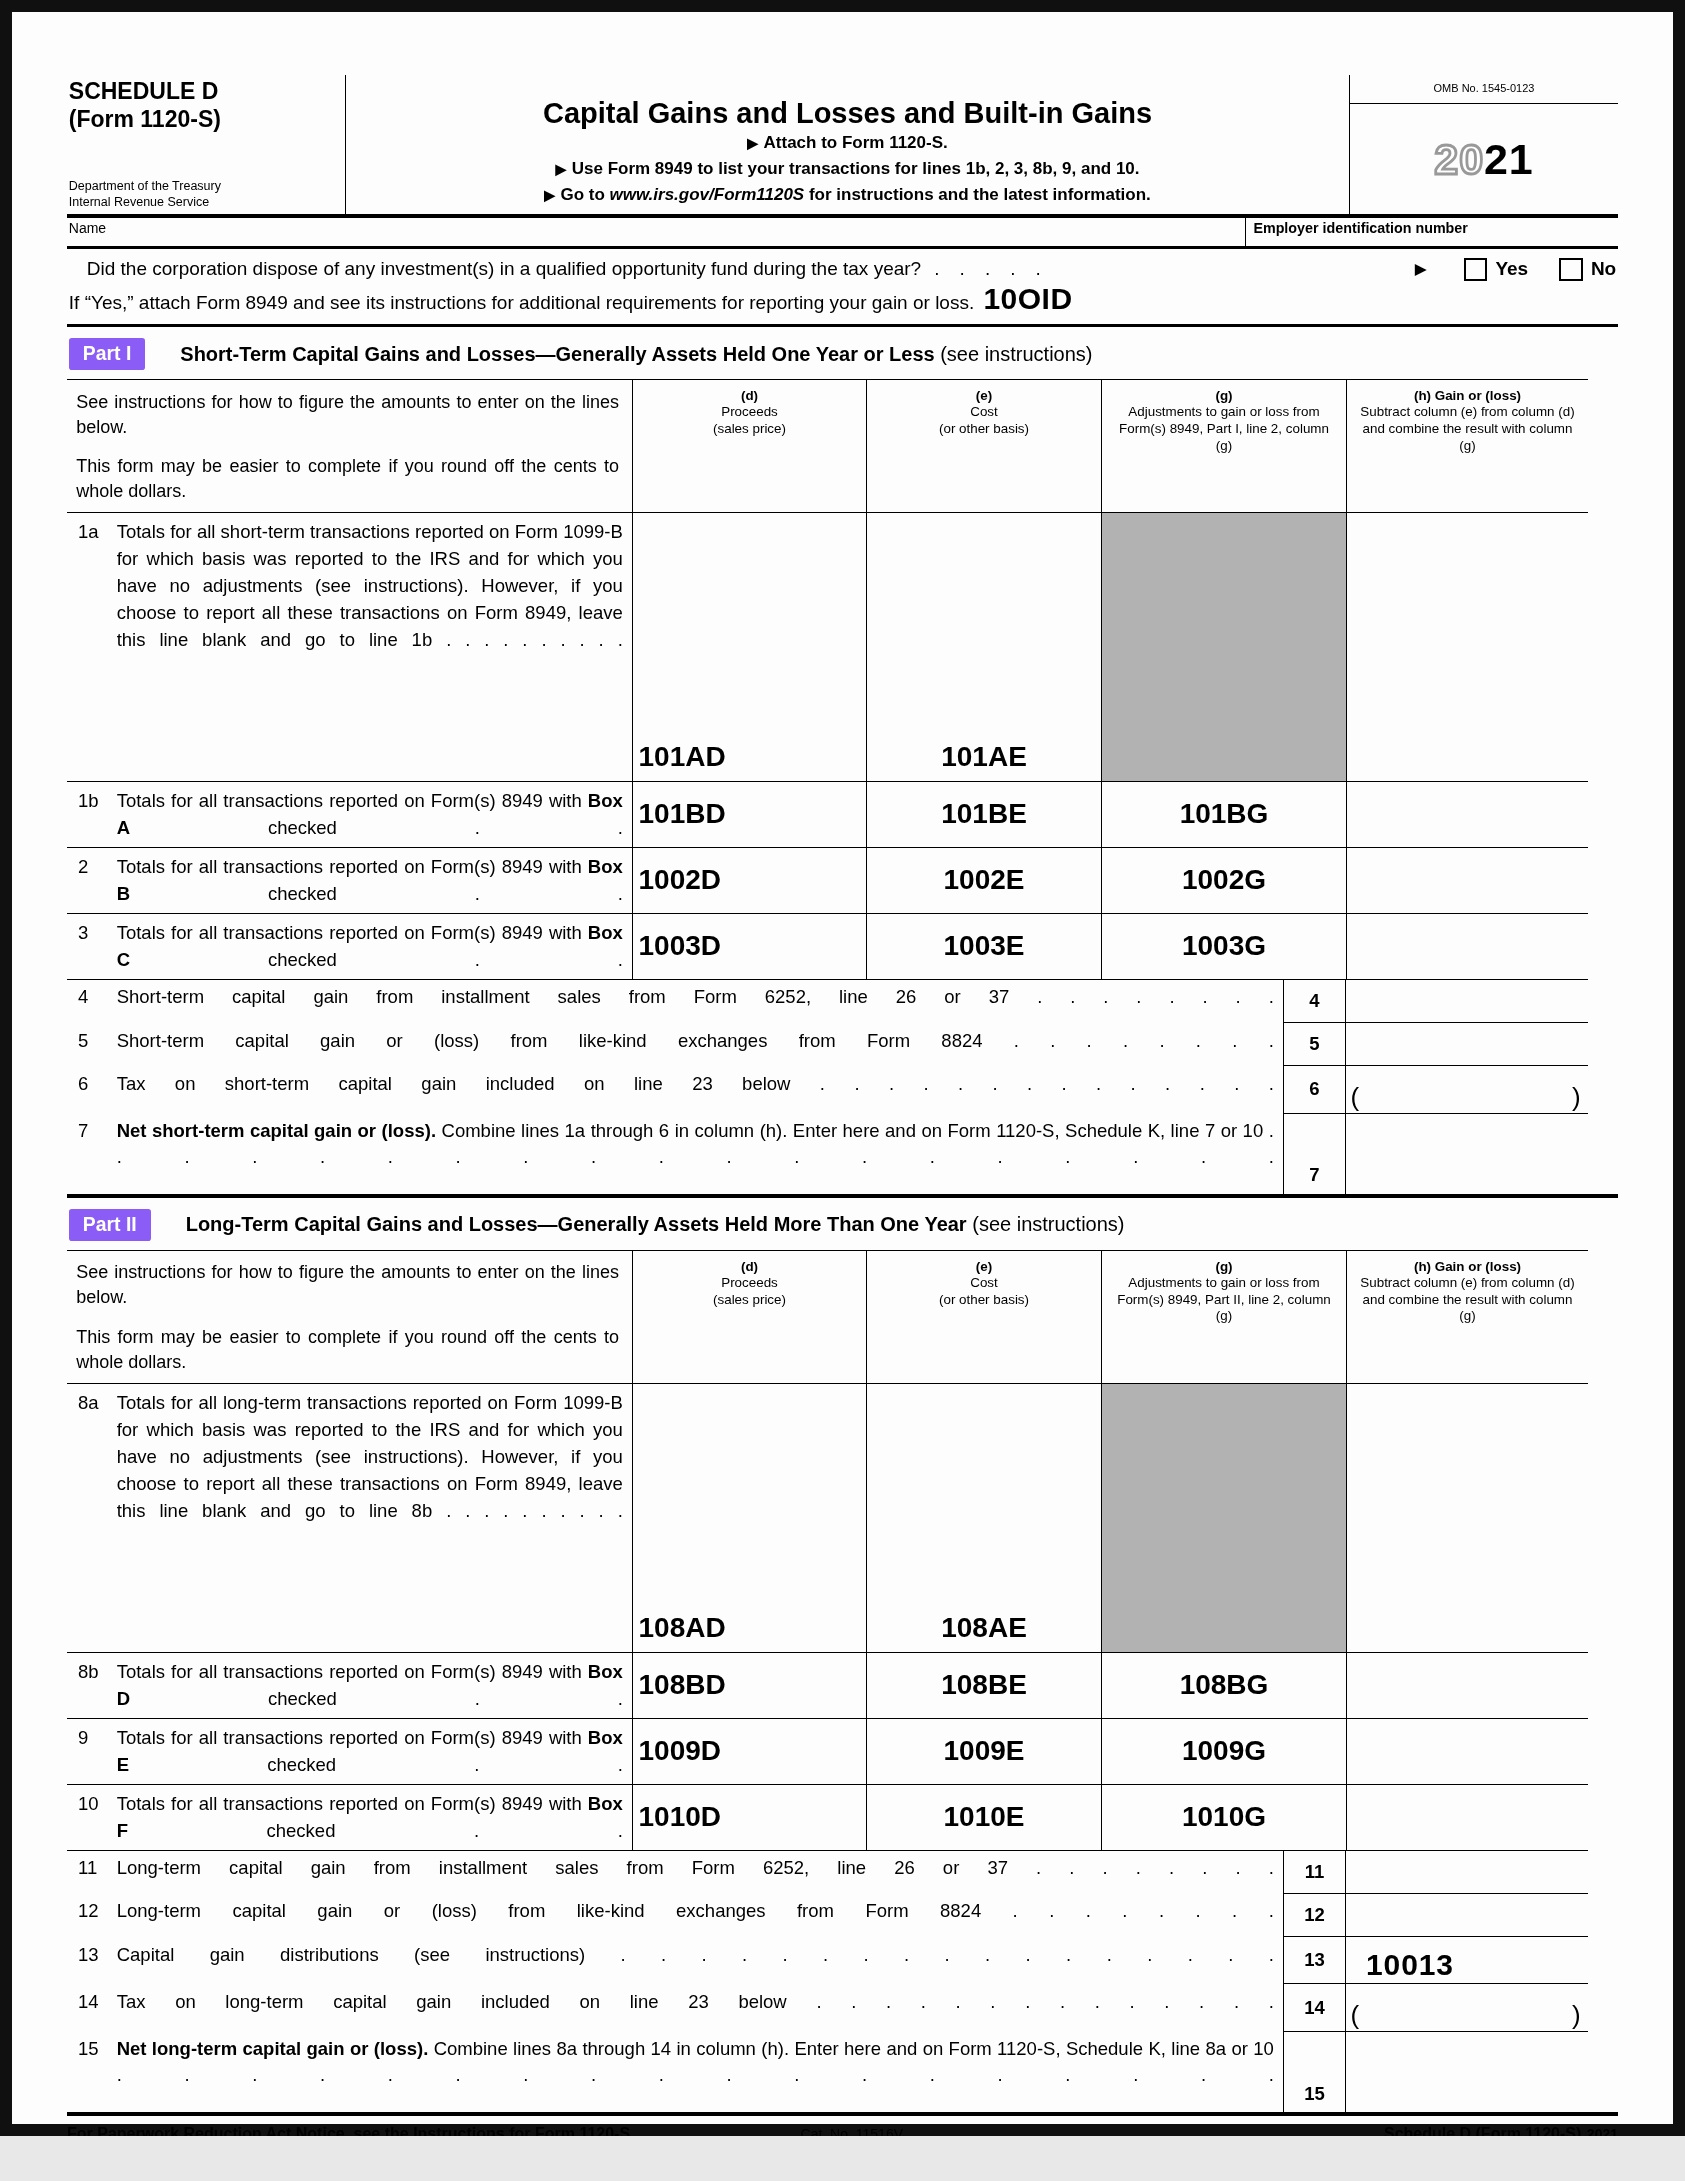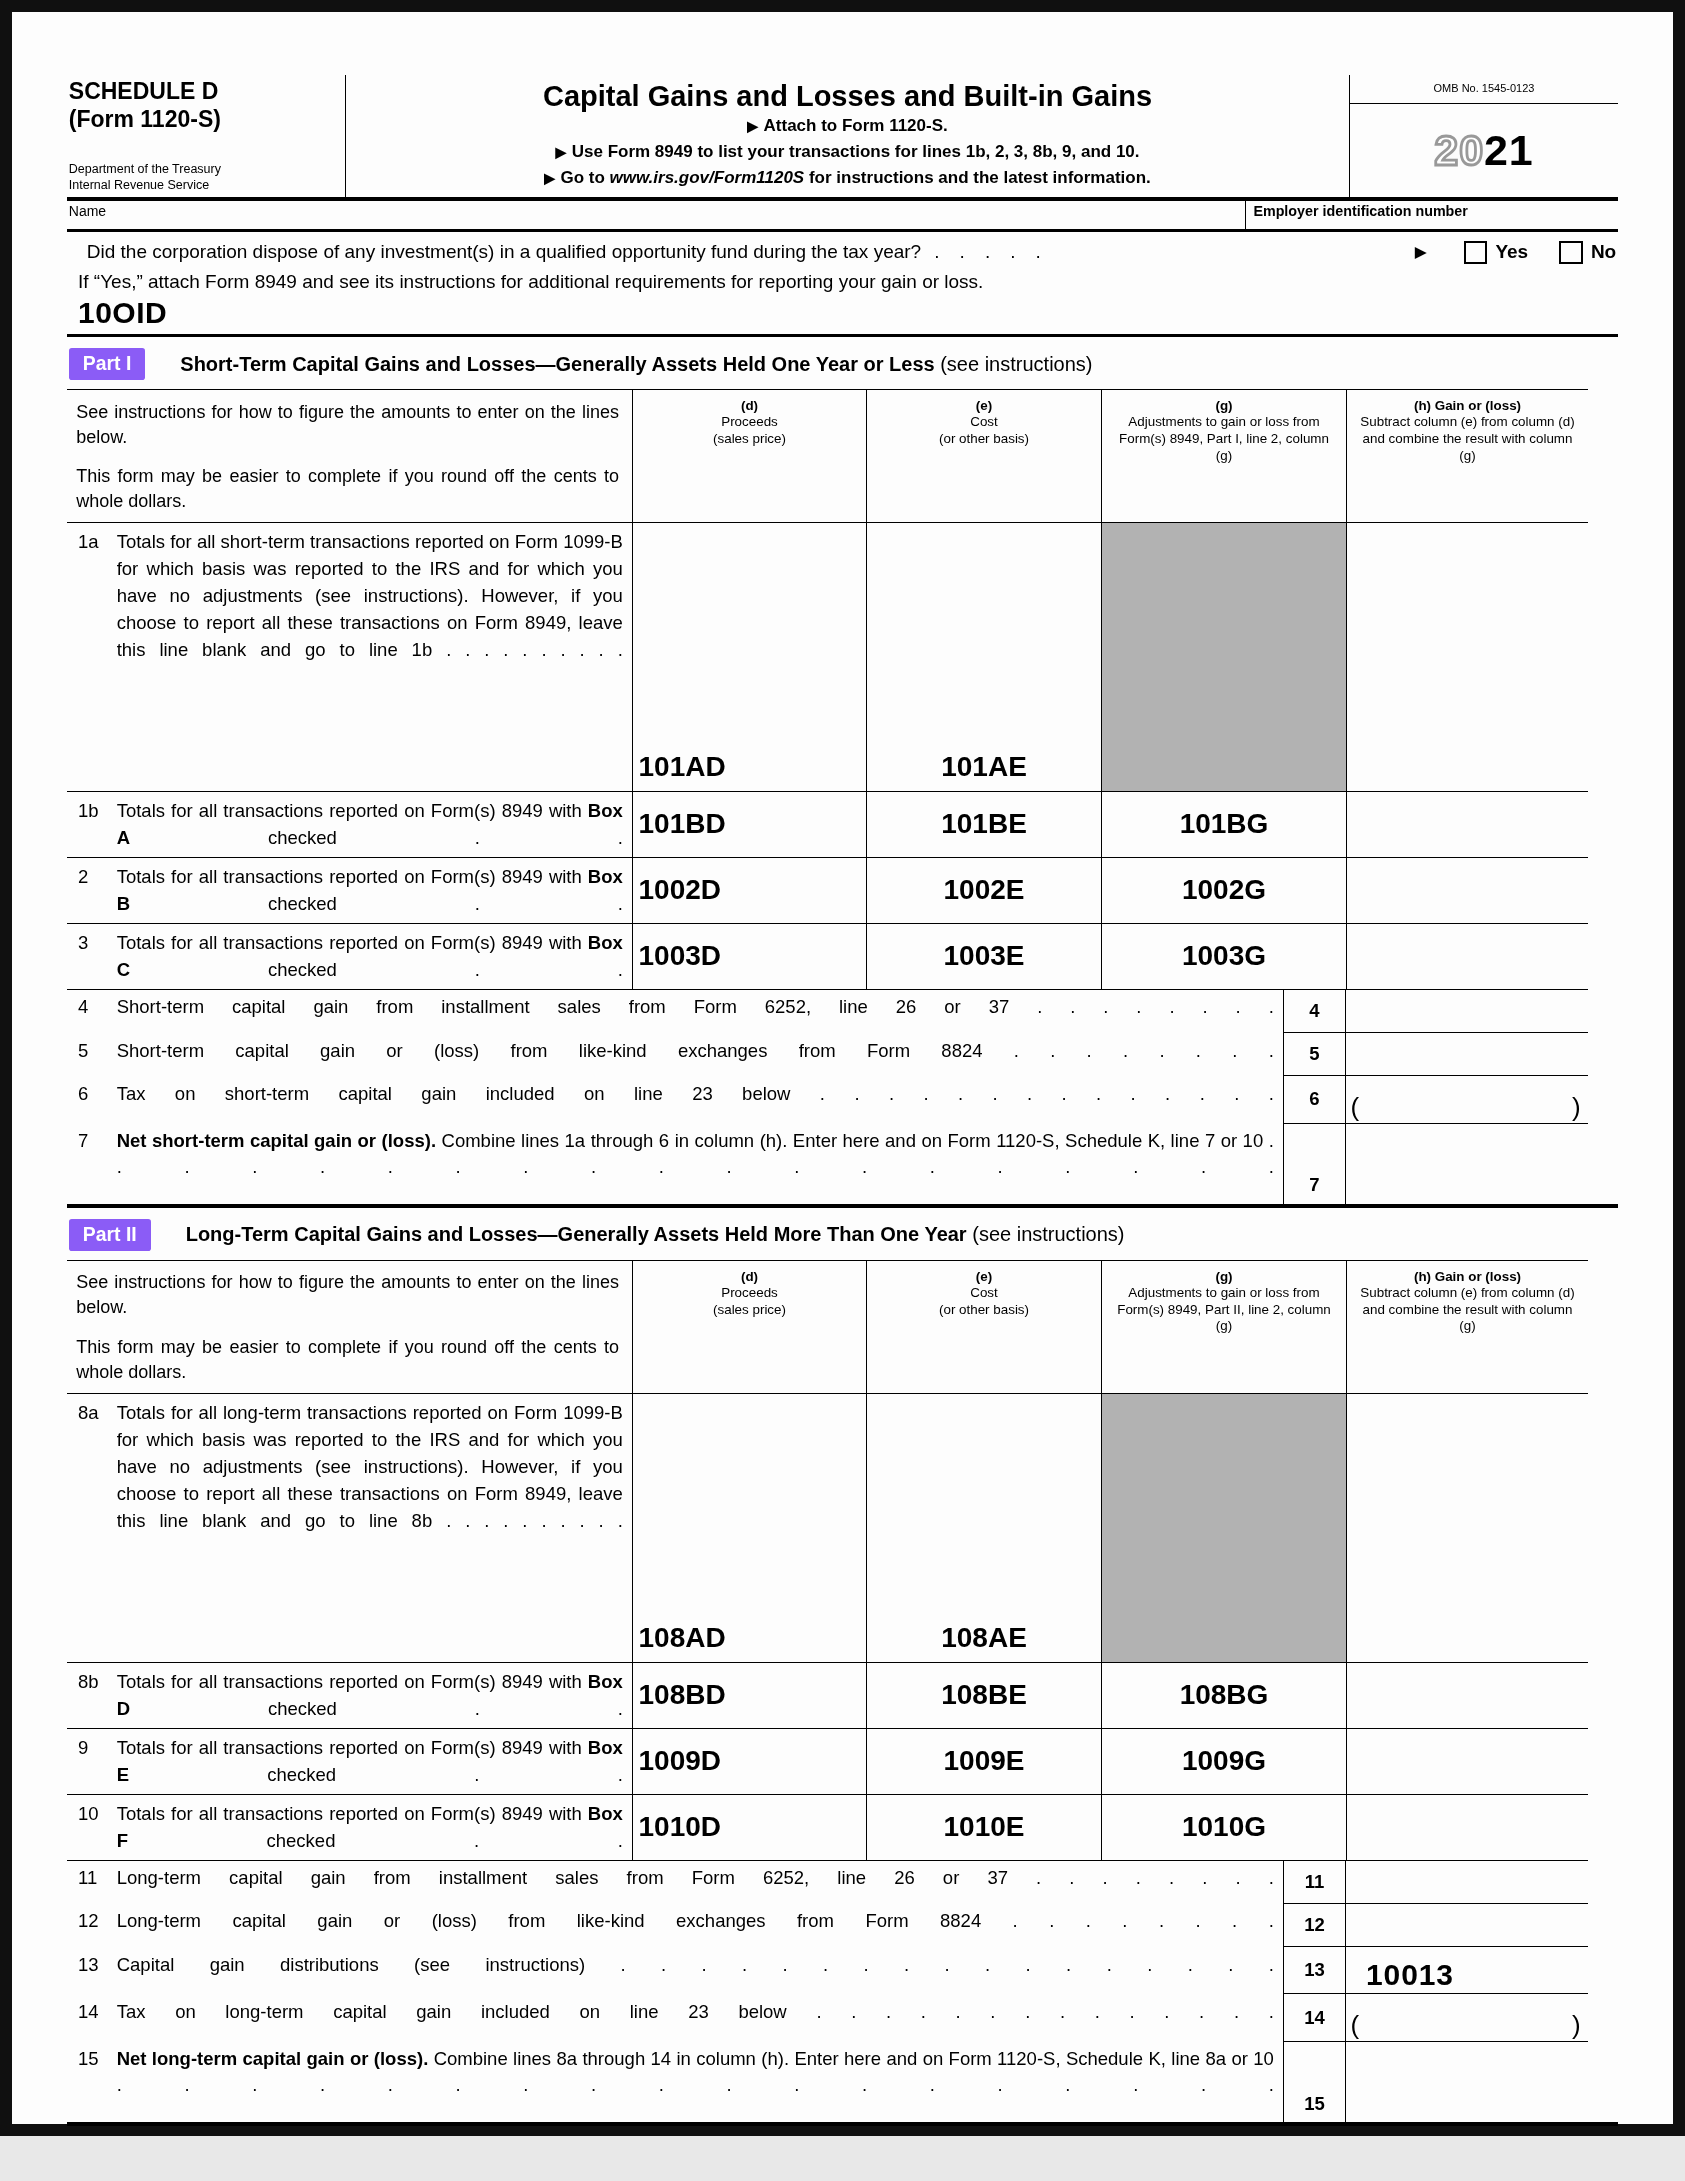"Capital Gains and Losses and" .form-title { margin-top: 2px -> 19px }
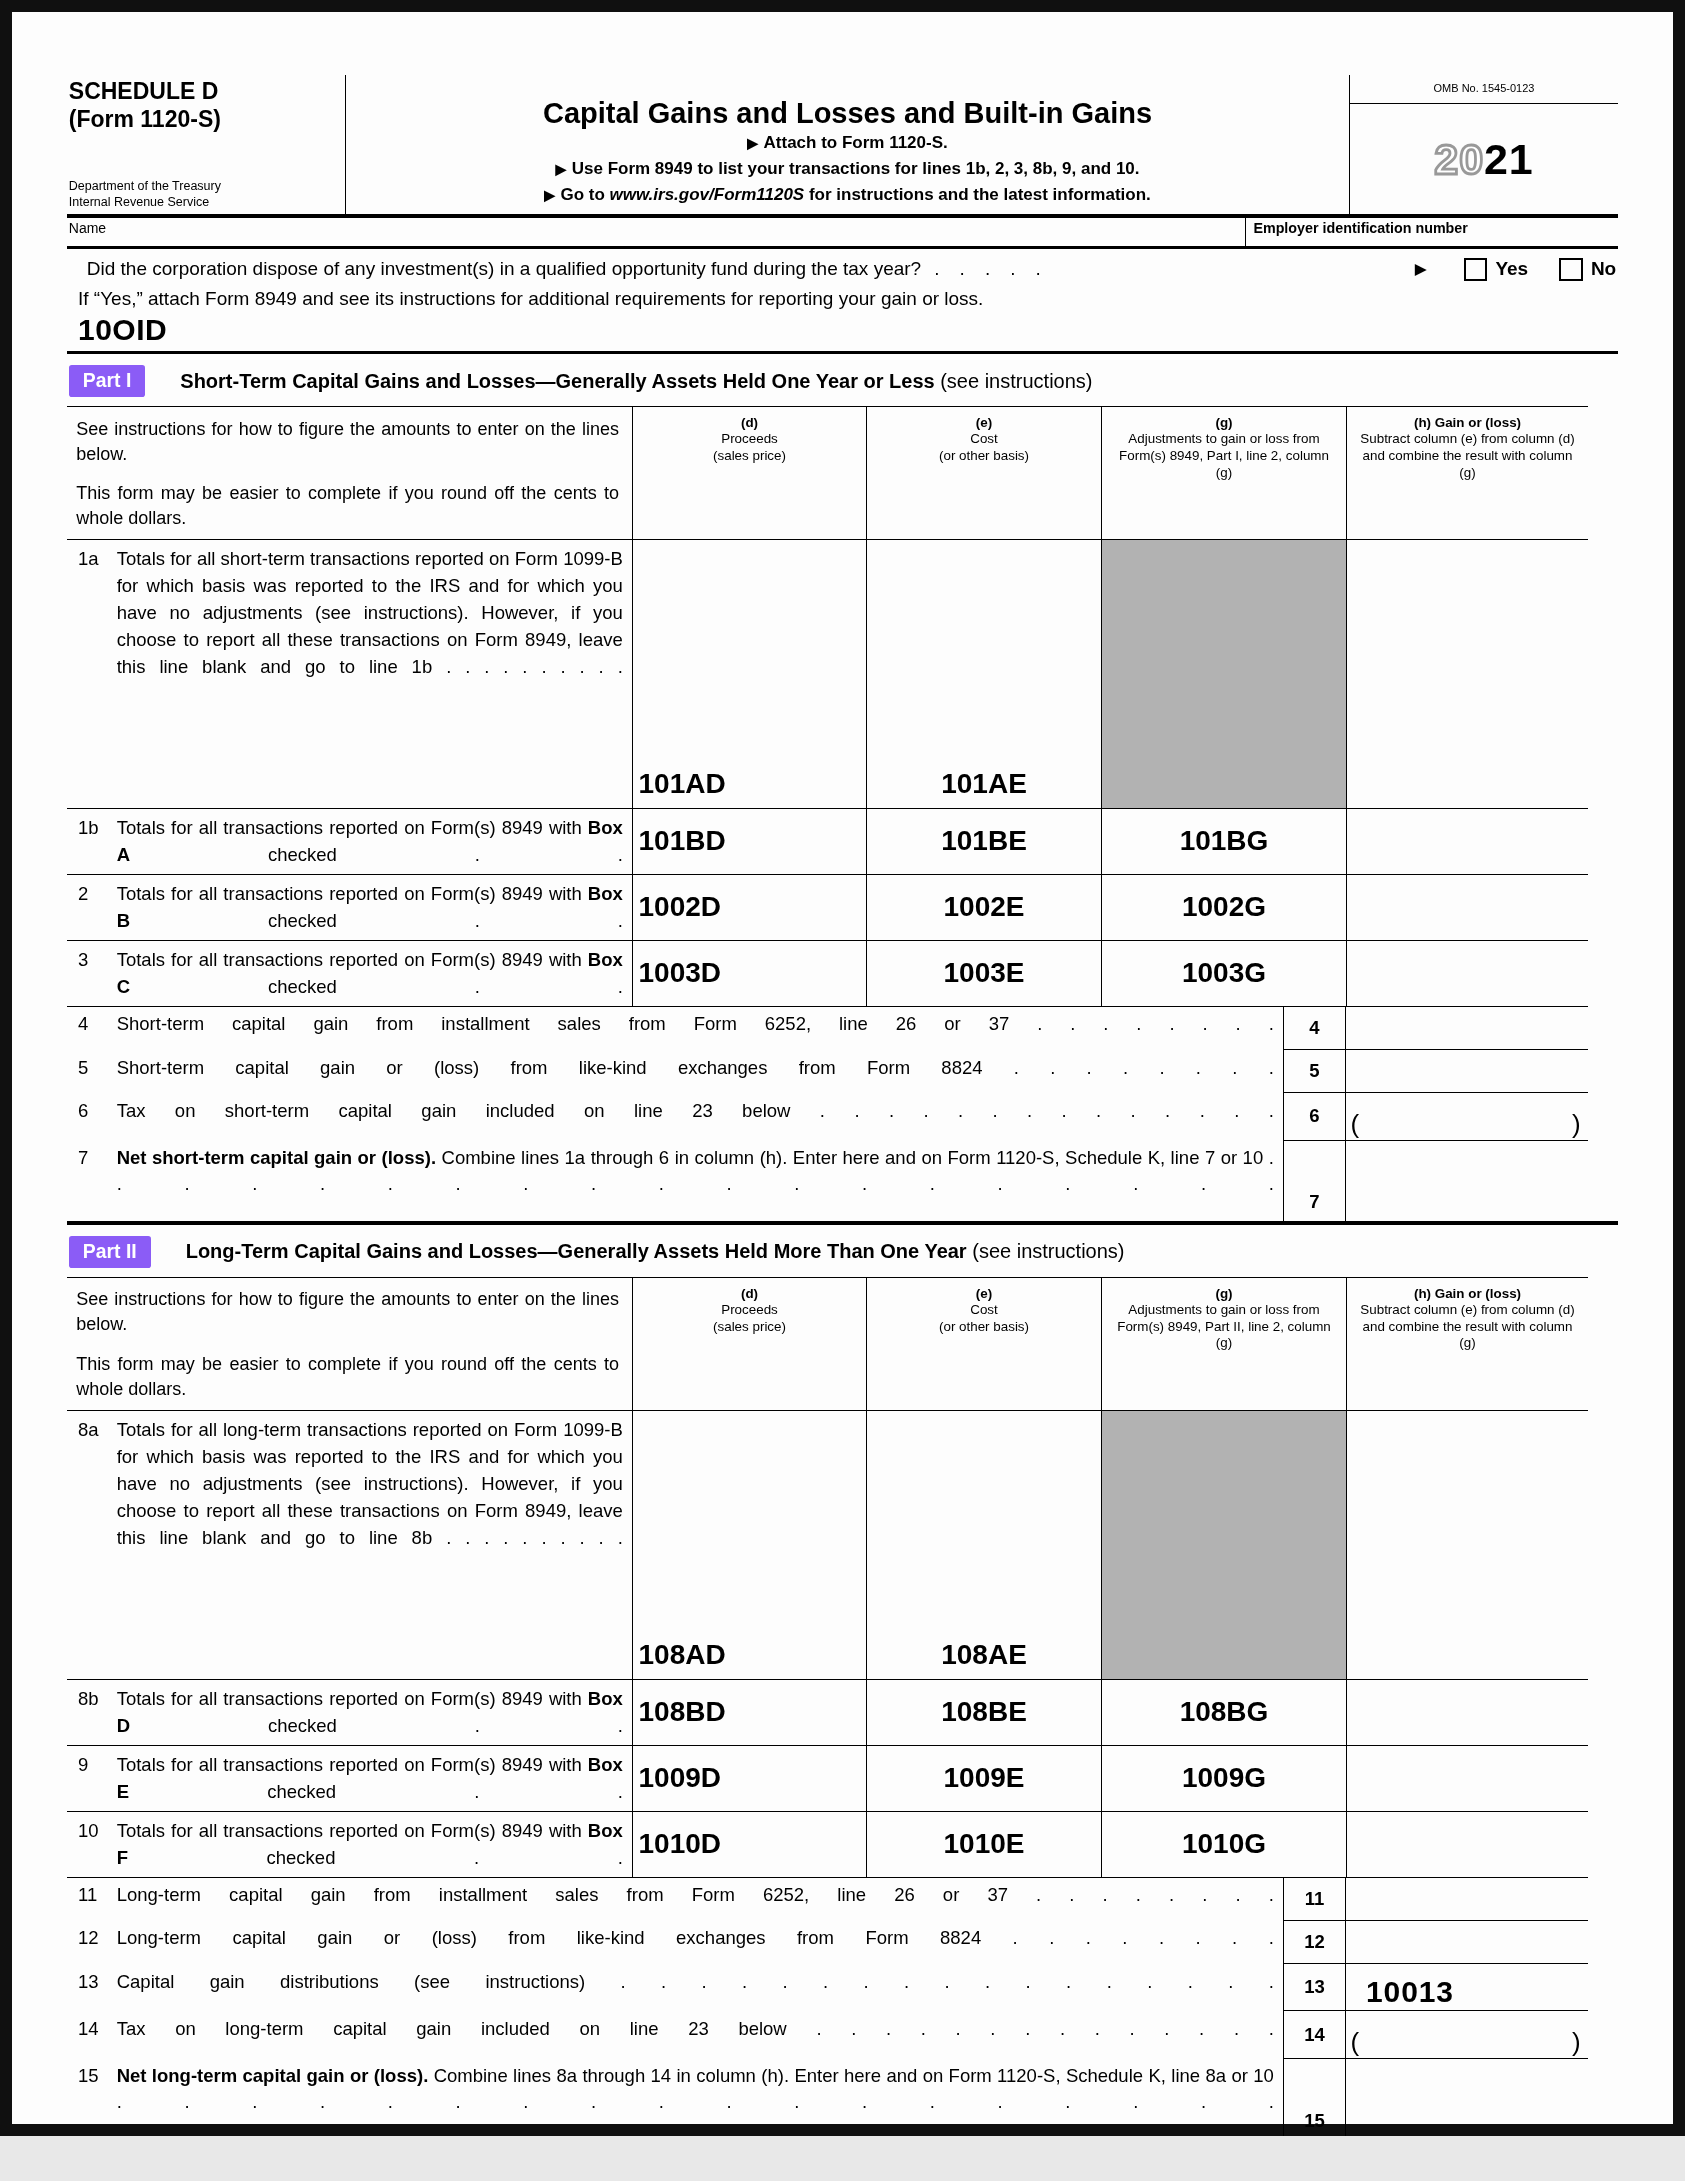"If “Yes,” attach Form 8949" .qline2 { flex-direction: column -> none }
